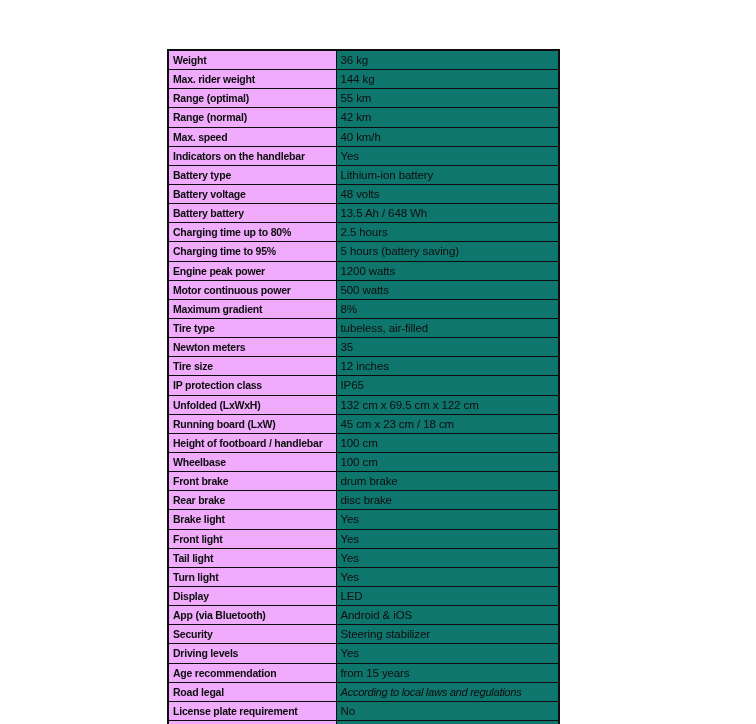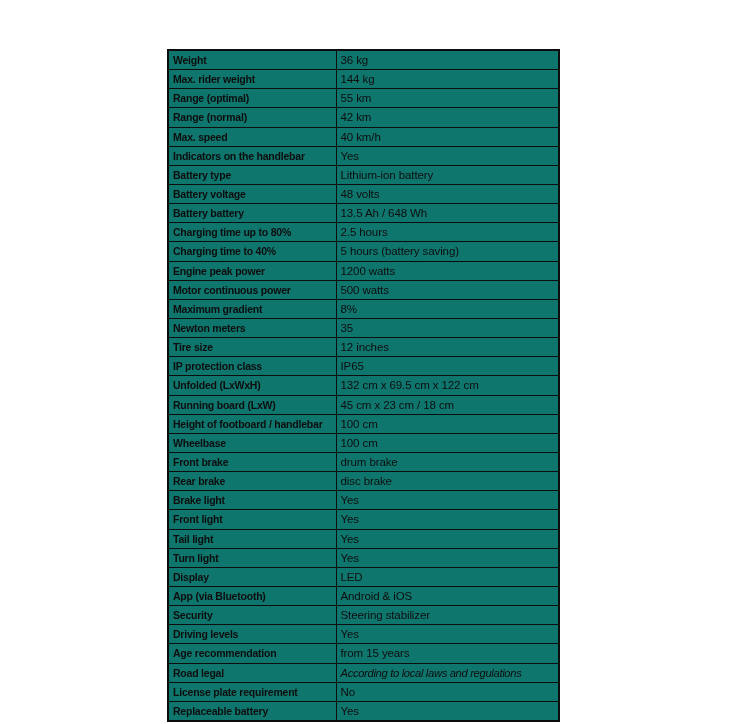"Weight" td.cell-label { background: #0f766e -> #f0abfc }
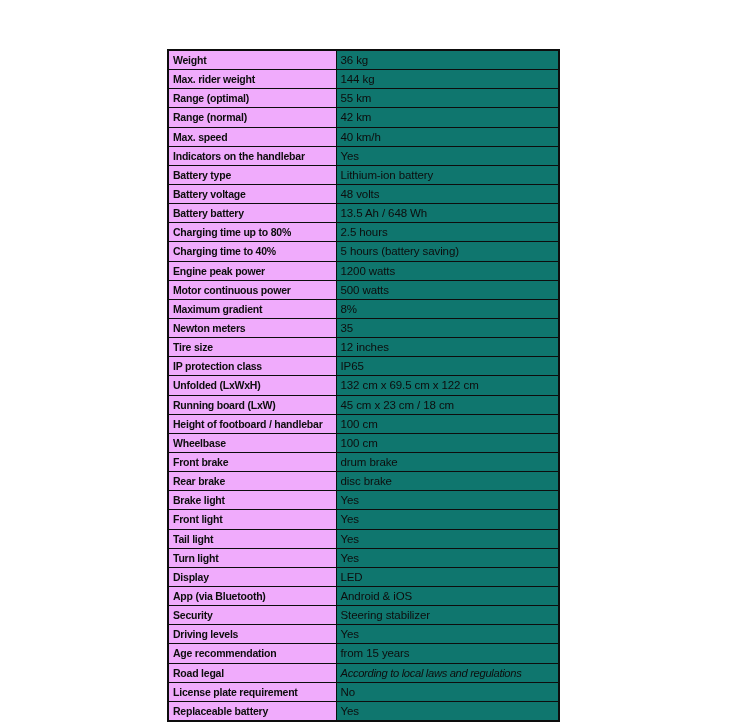"Charging time to 40%" td.cell-label { text: 40% -> 95% }
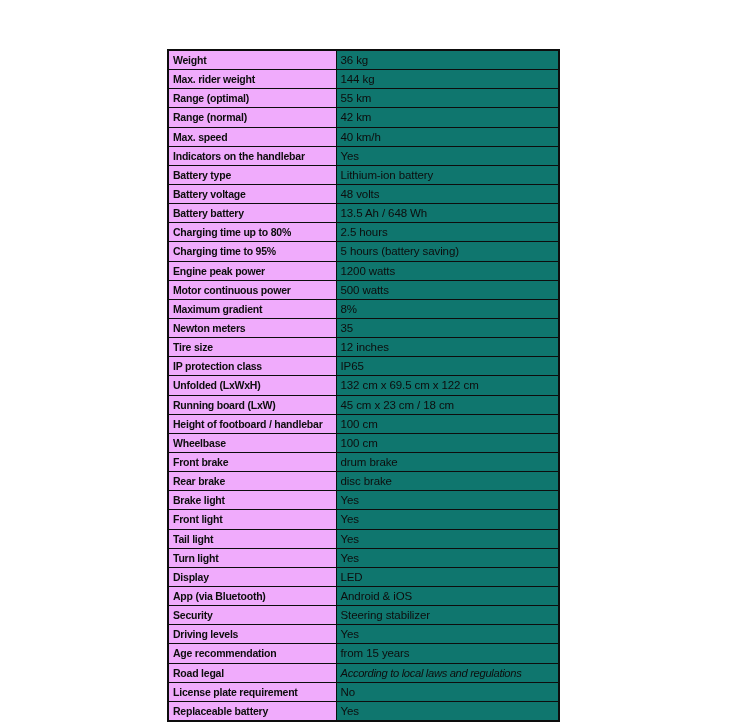"Tire type" tr { html: none -> <tr> <td>Tire type</td> <td>tubeless, air-filled</td> </tr> }
